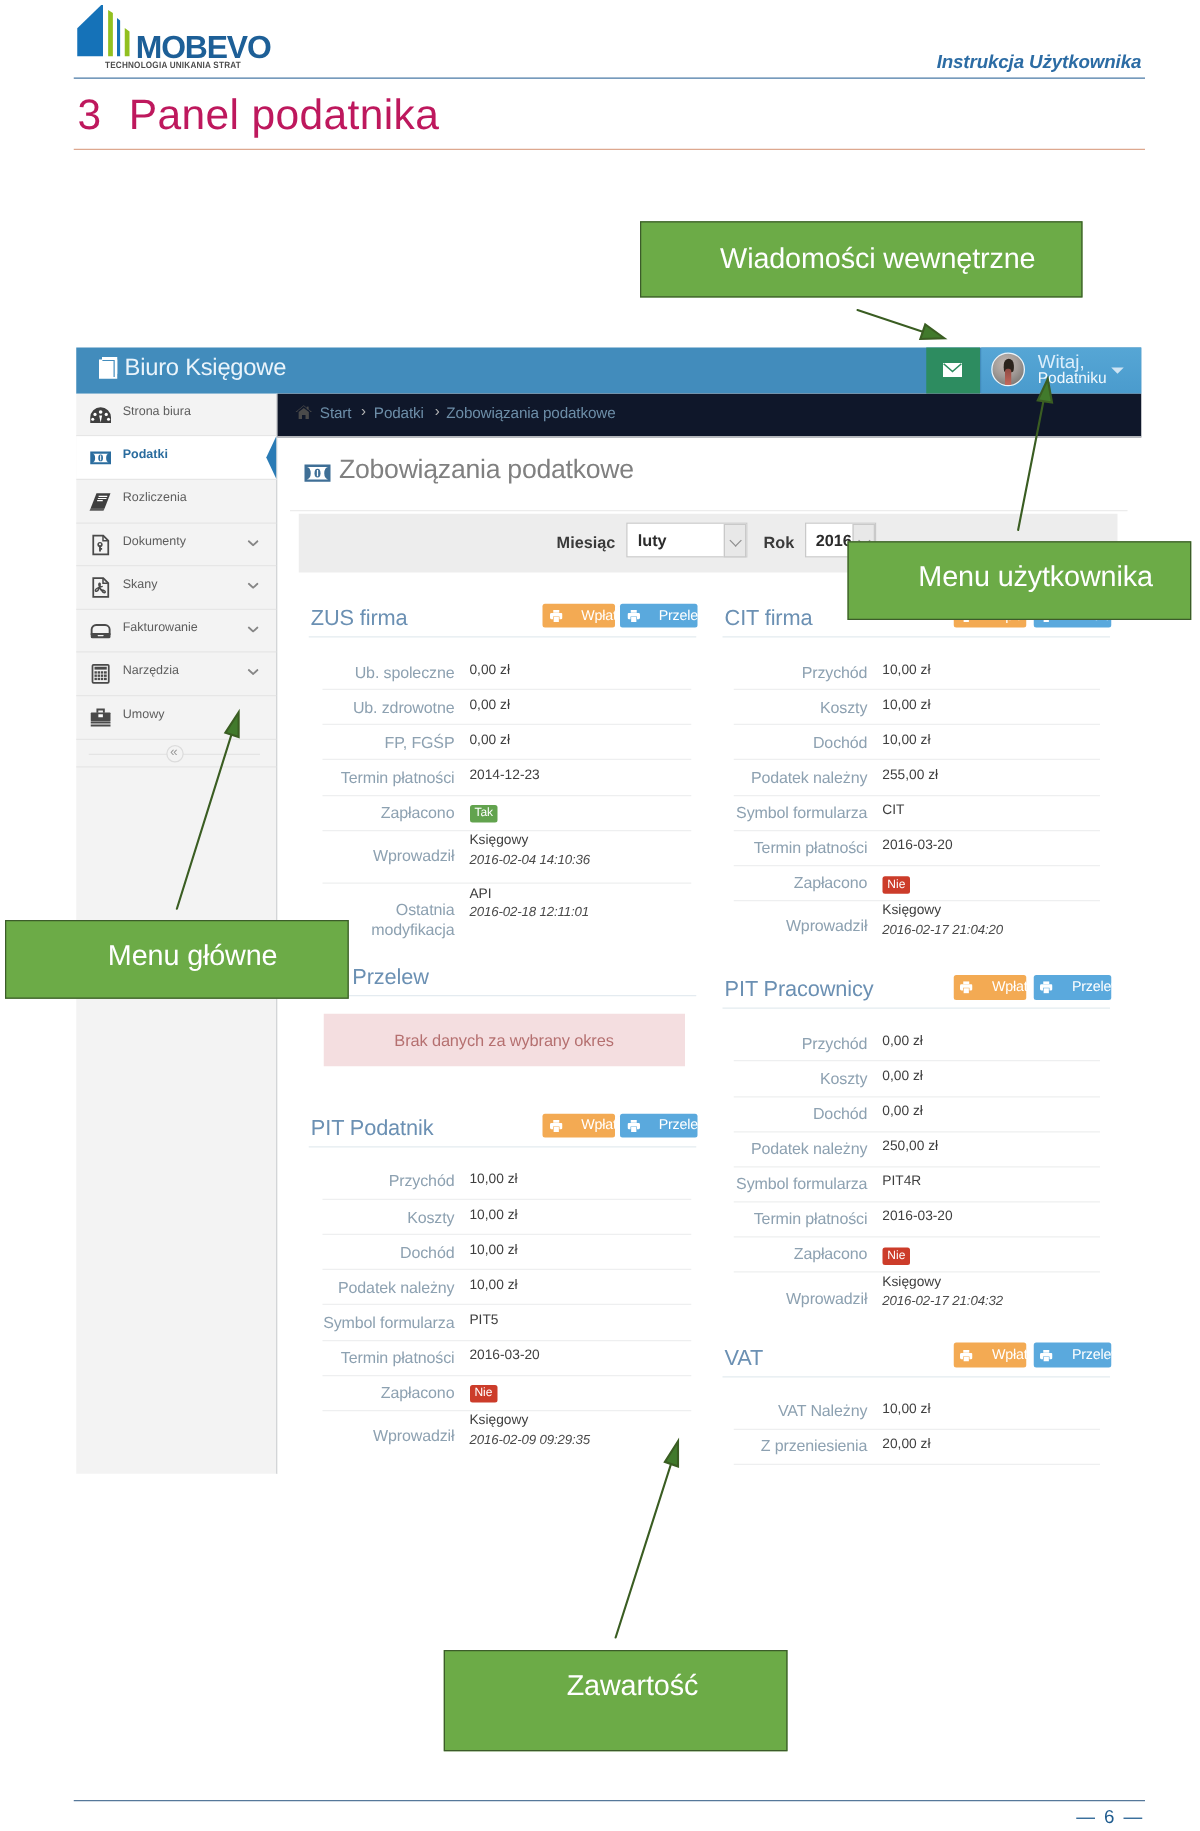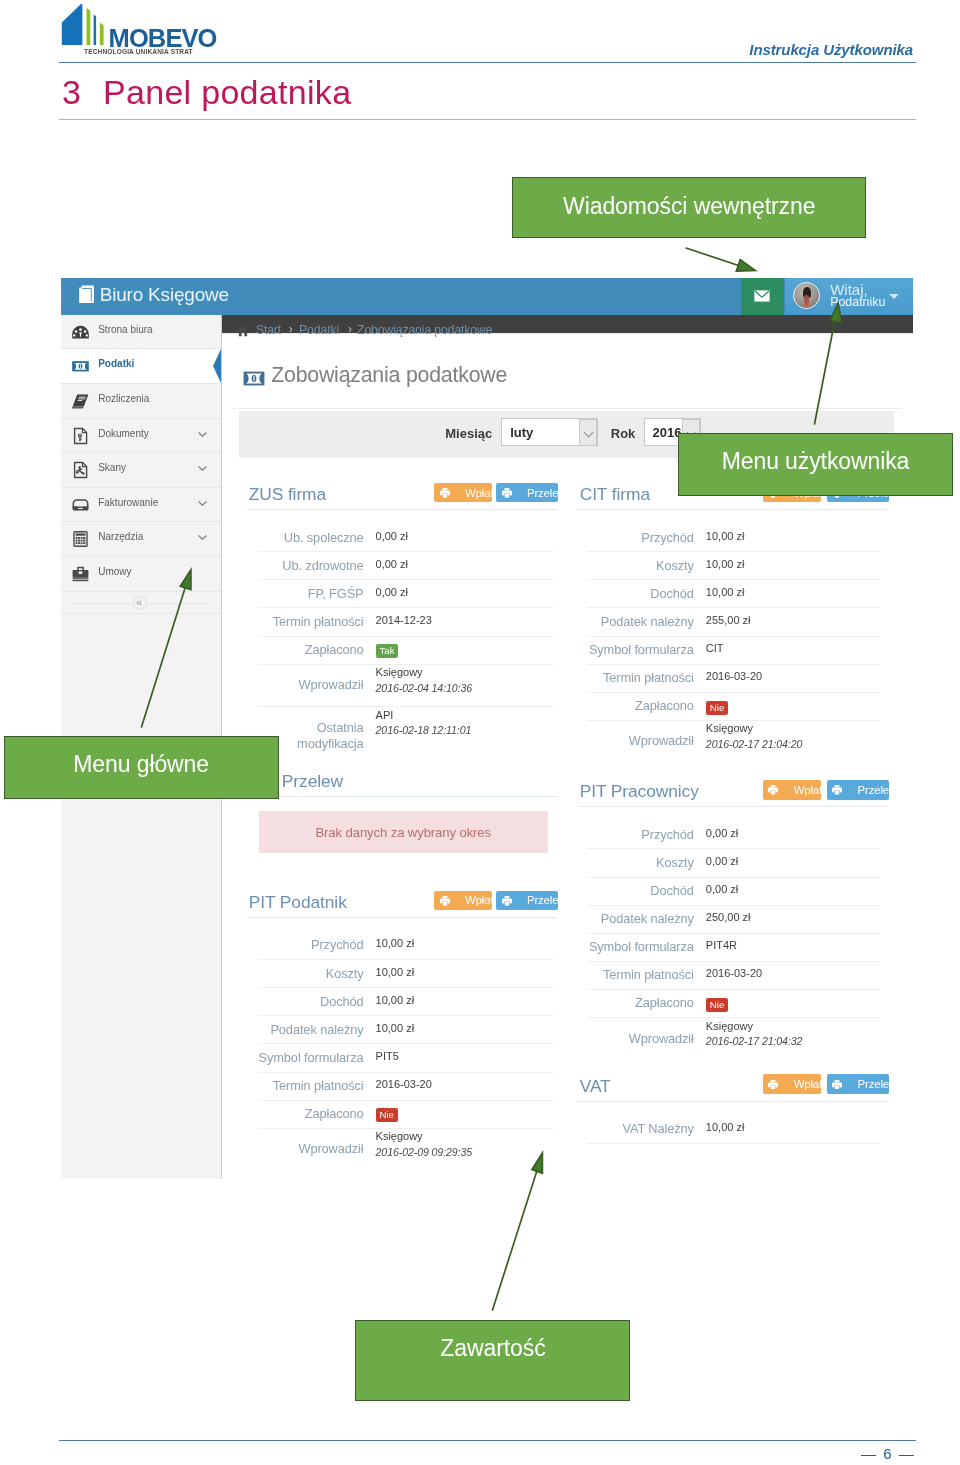"Wiadomości wewnętrzne" .anno span { padding-left: none -> 13px }
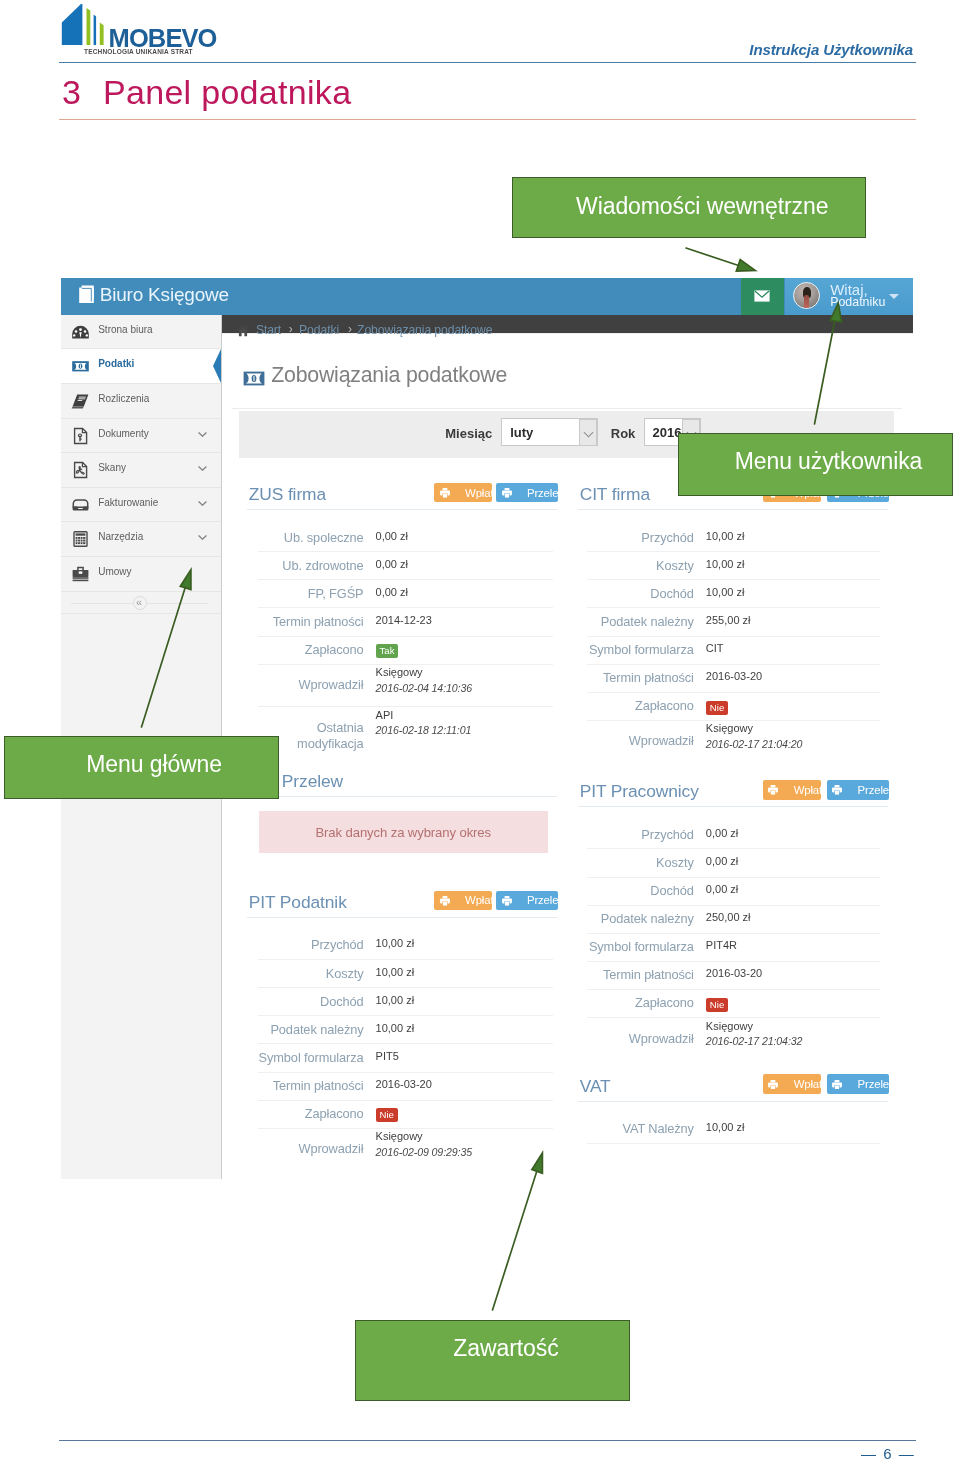"Start" .crumb { background: #404040 -> #0f172a; height: 19px -> 35px }
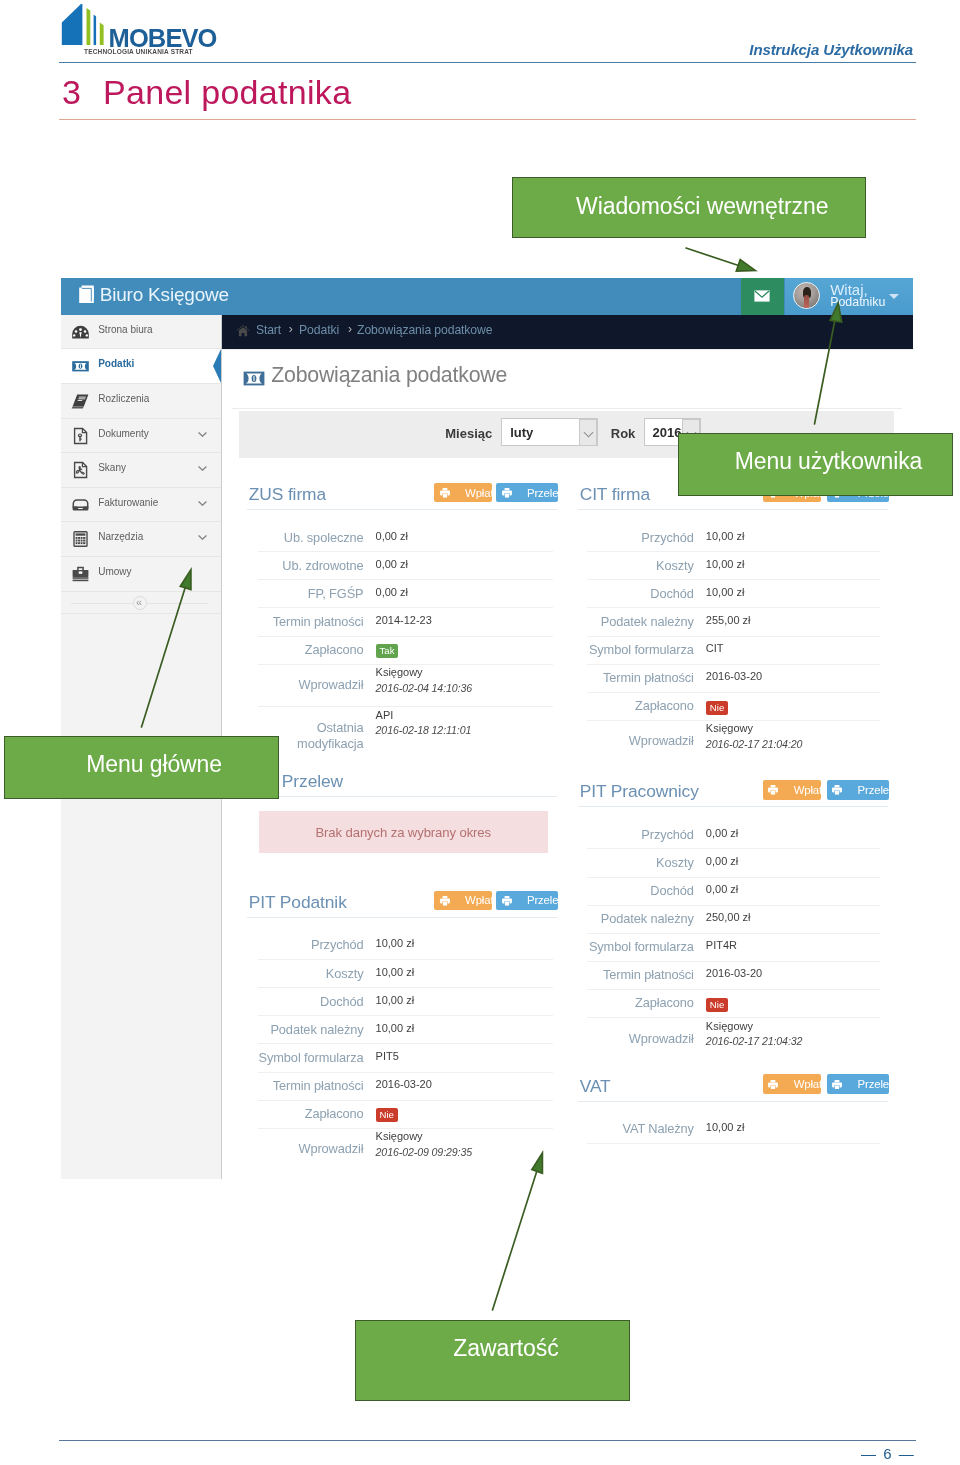"Z przeniesienia" div.drow { html: none -> <div> <span>Z przeniesienia</span> <span>20,00 zł</span> </div> }
